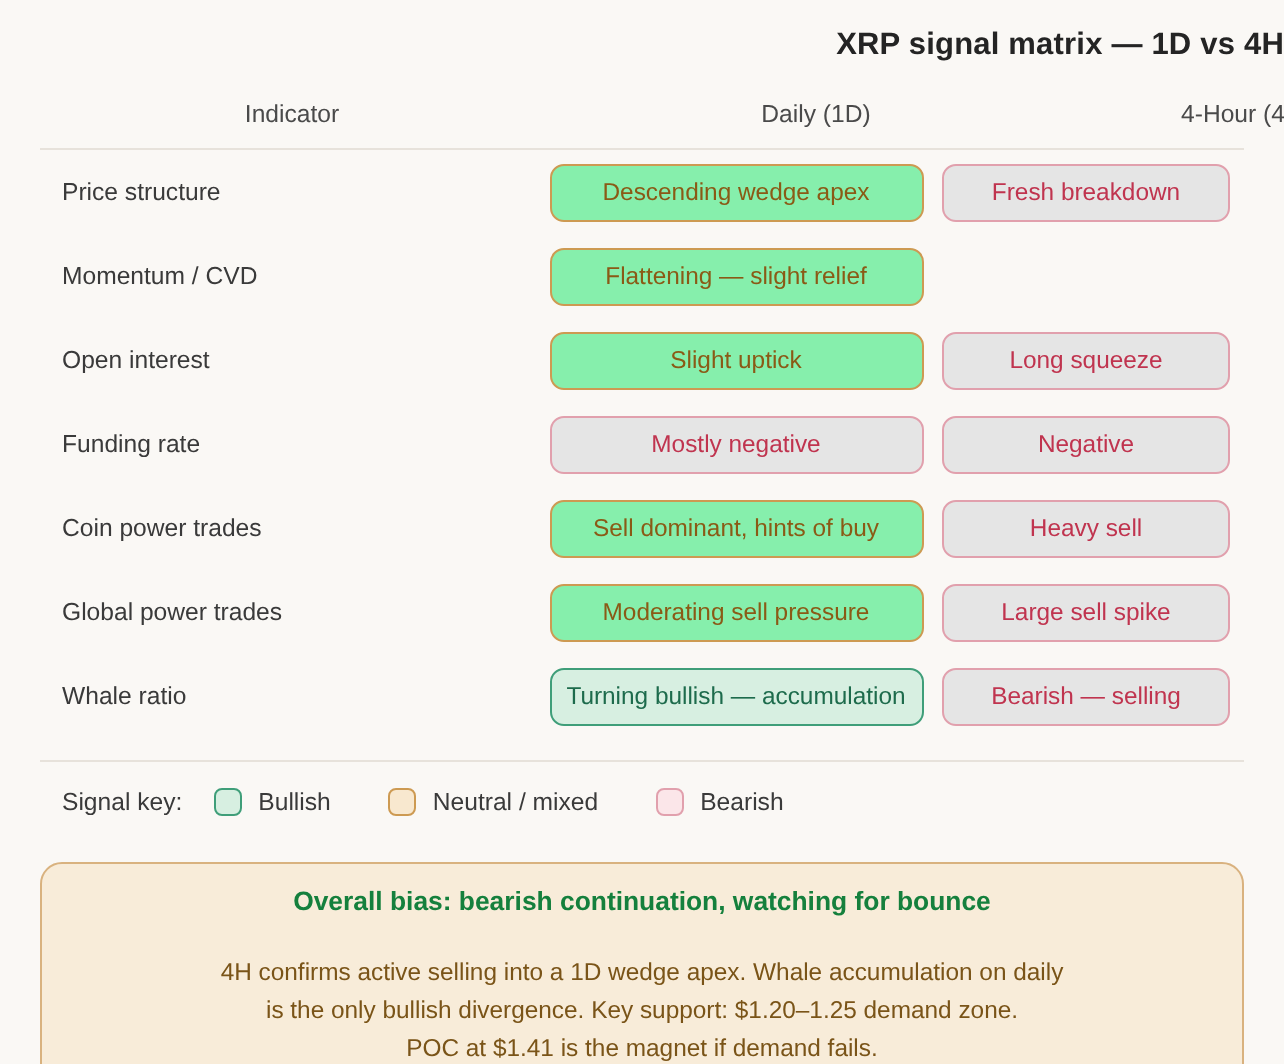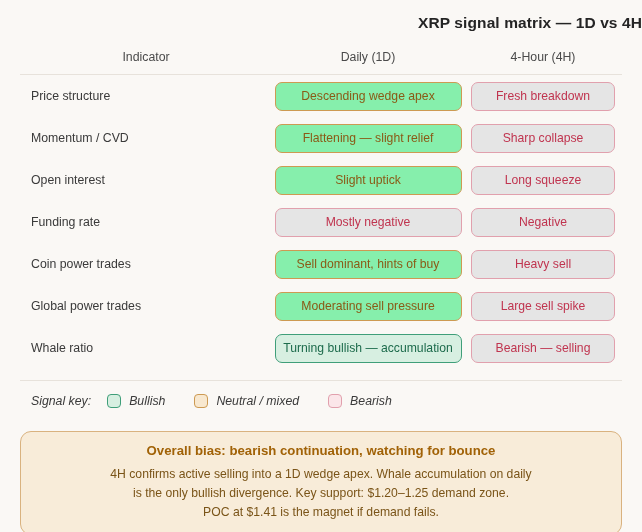"Indicator" .mrow.header { gap: none -> 40px }
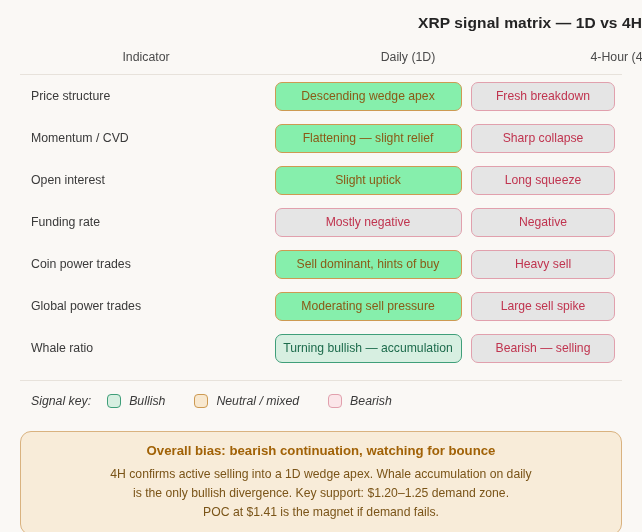"Sharp collapse" div.col-h4 { html: <div> <div>Sharp collapse</div> </div> -> none }
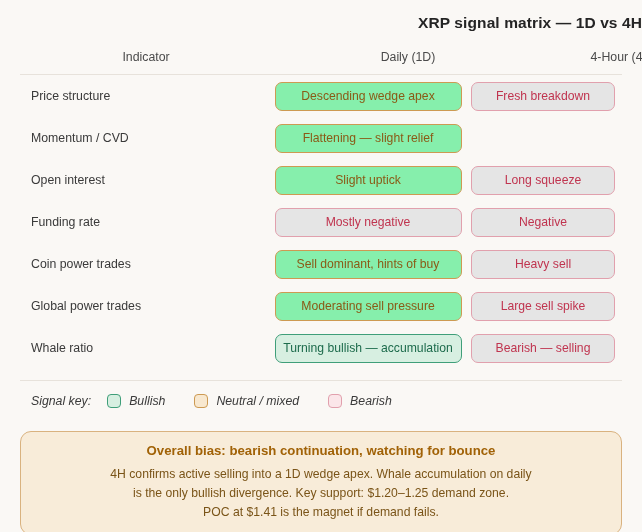"Signal key:" .legend { font-style: italic -> none }
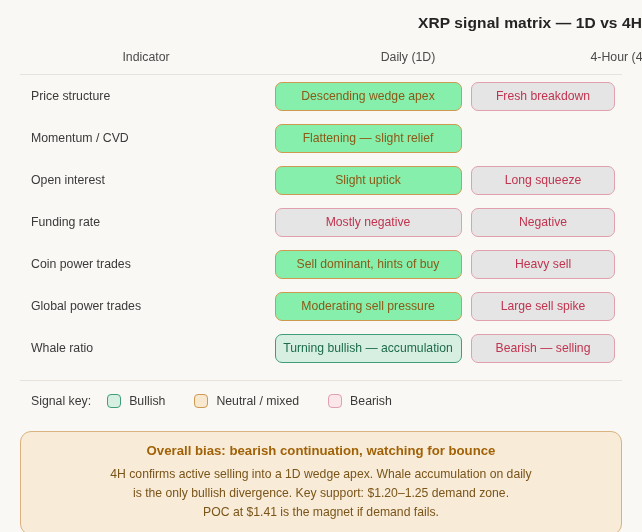"Overall bias: bearish continuation," .summary-head { color: #a16207 -> #15803d; margin-bottom: 7px -> 19px }
